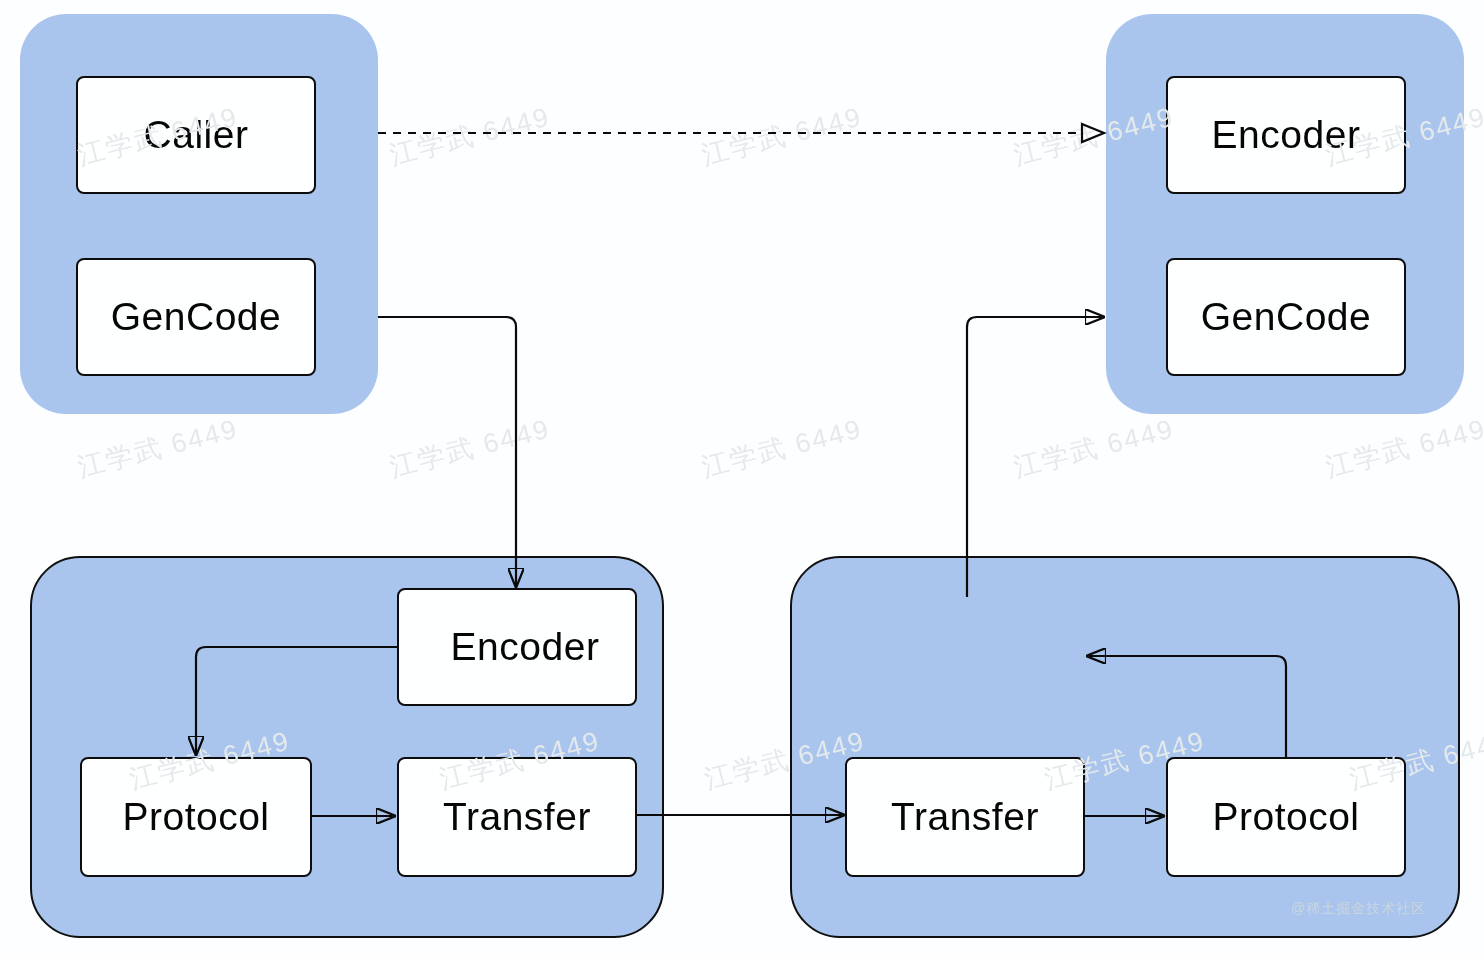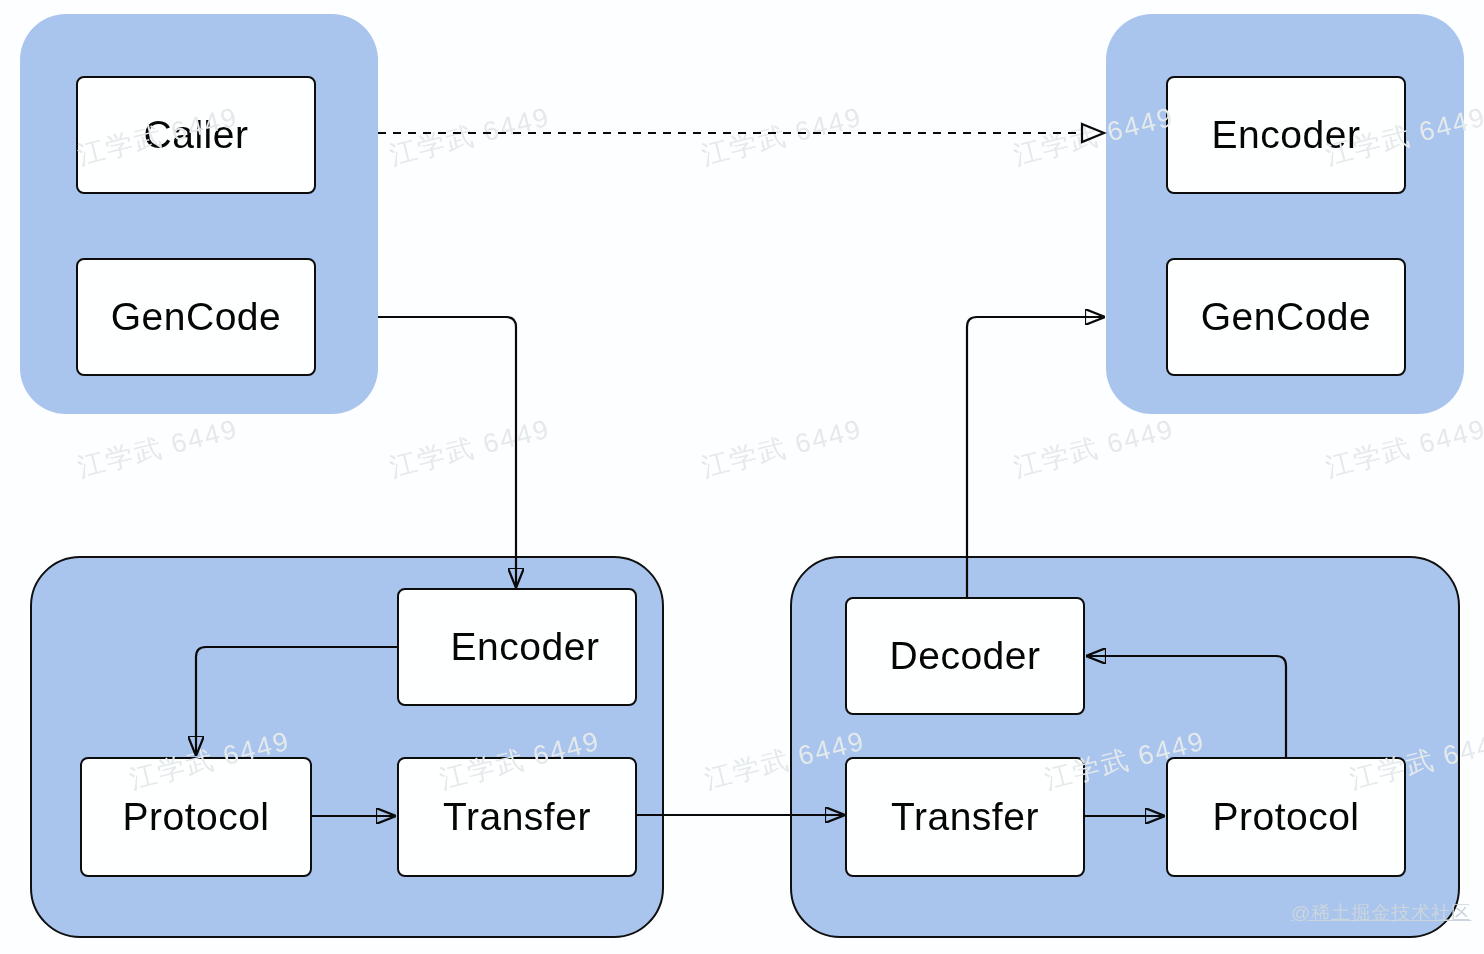"Decoder" div.node { html: <div> <span>Decoder</span> </div> -> none }
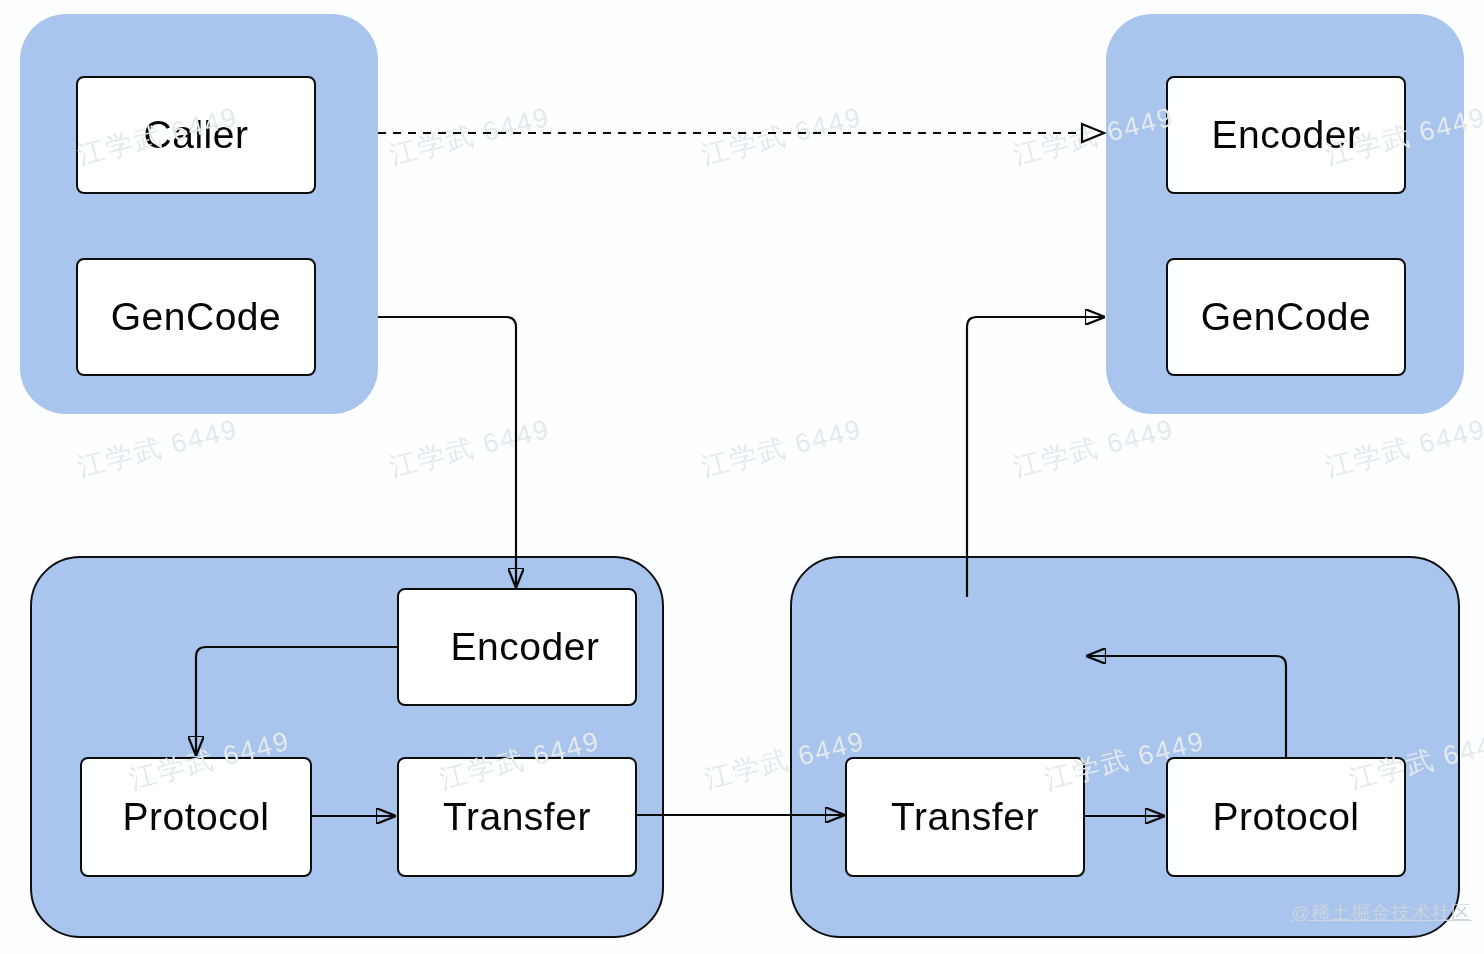"@稀土掘金技术社区" .brand { font-size: 19px -> 14px; text-decoration: underline -> none }
